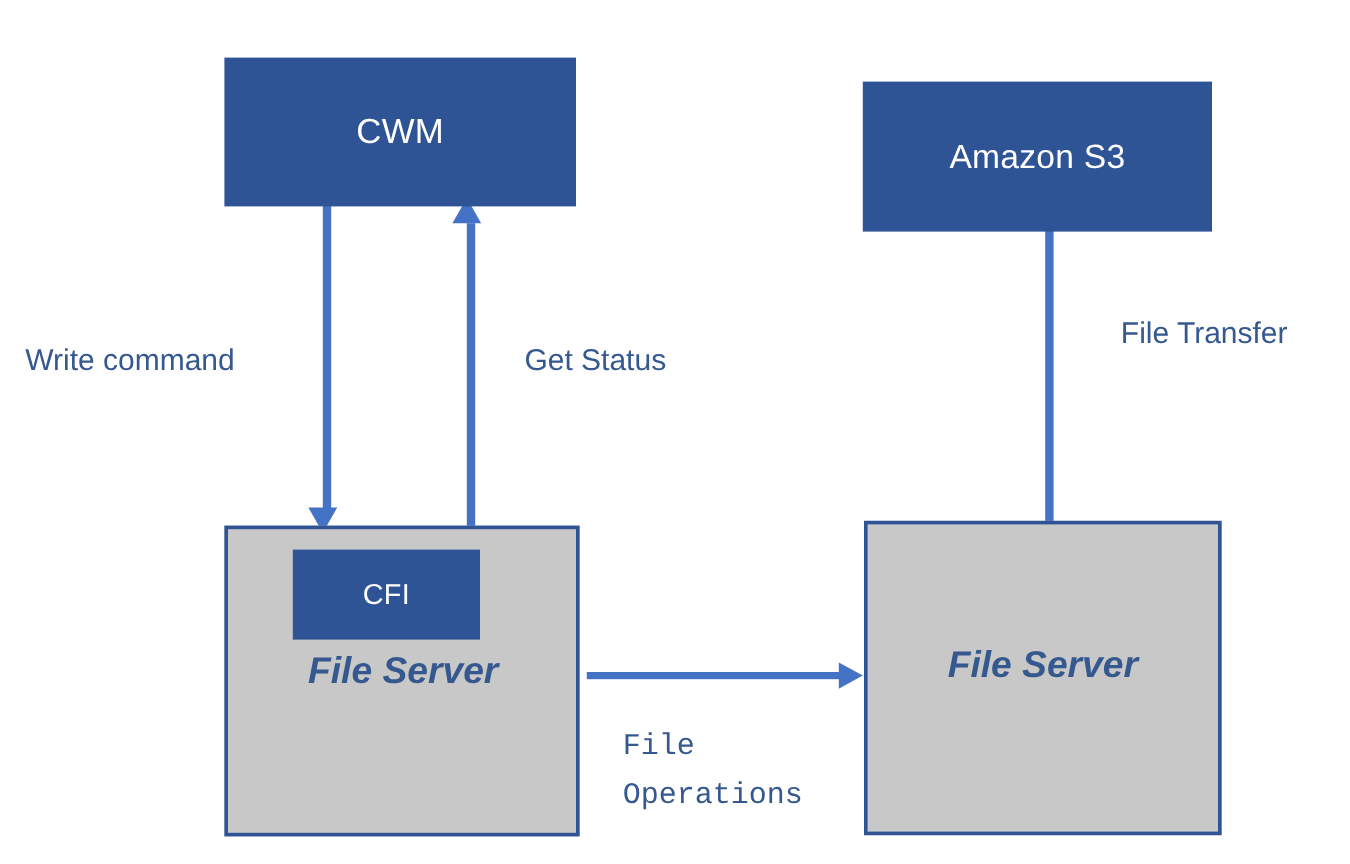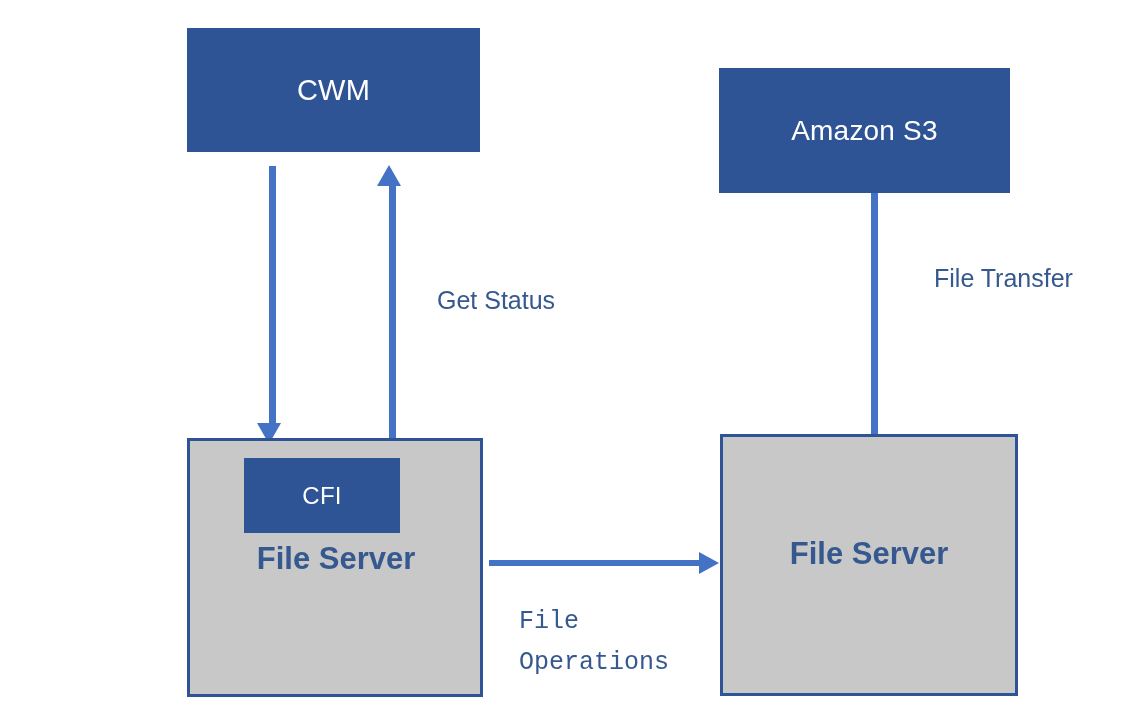"CWM" #cwm-box { top: 28px -> 48px }
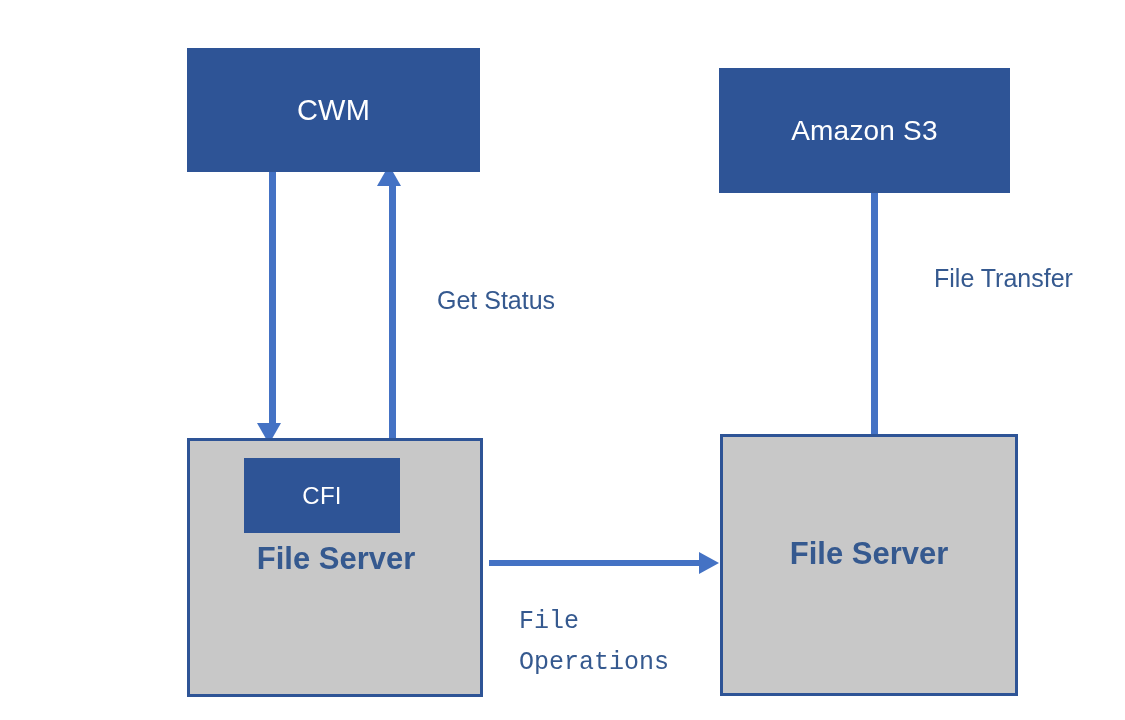"Write command" div.edge-label { html: none -> <div>Write command</div> }
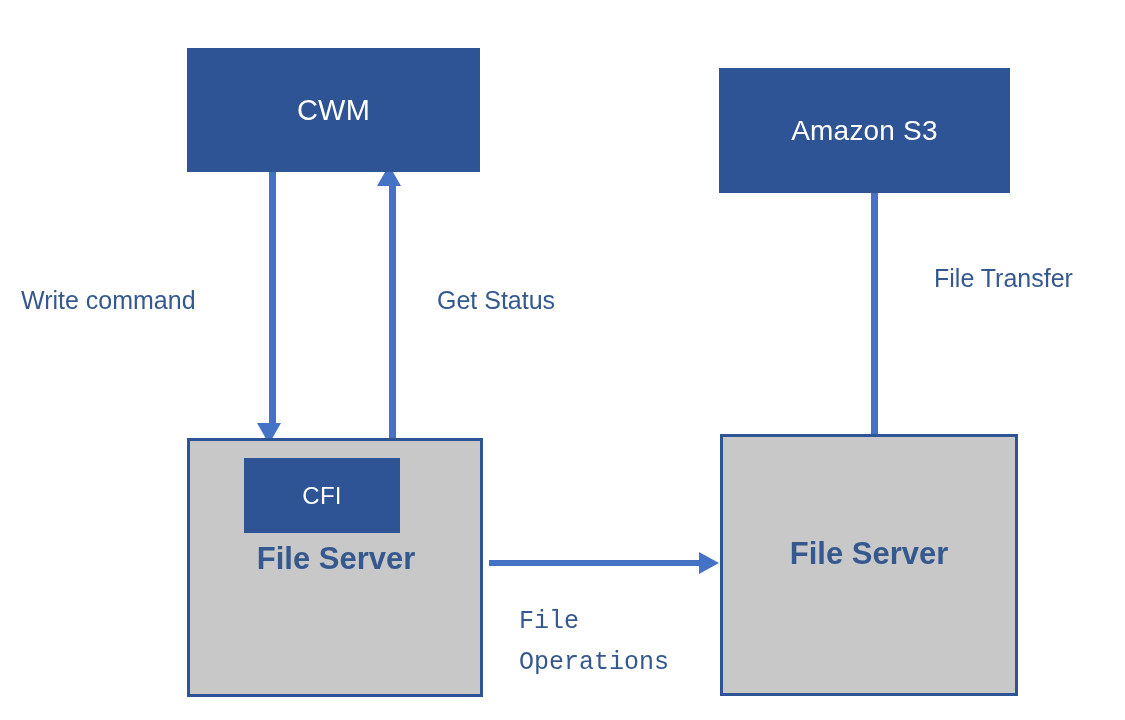"File Server" .fs-label { font-style: none -> italic }
